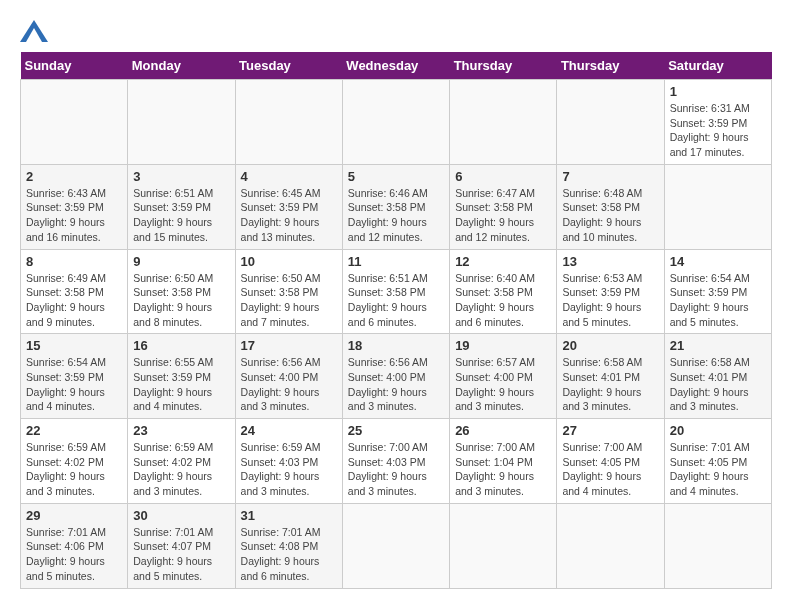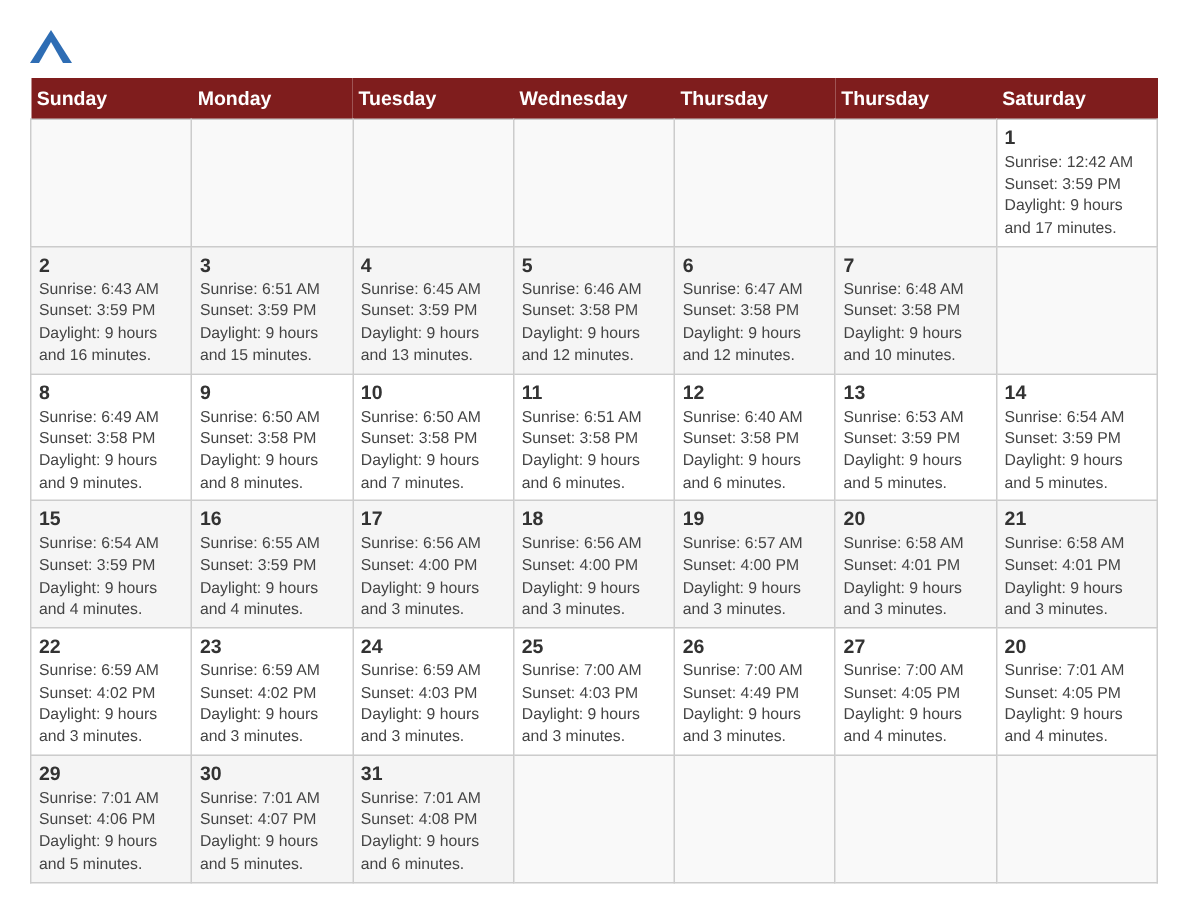"Sunday" thead tr th { background-color: #7f1d1d -> #701a75 }
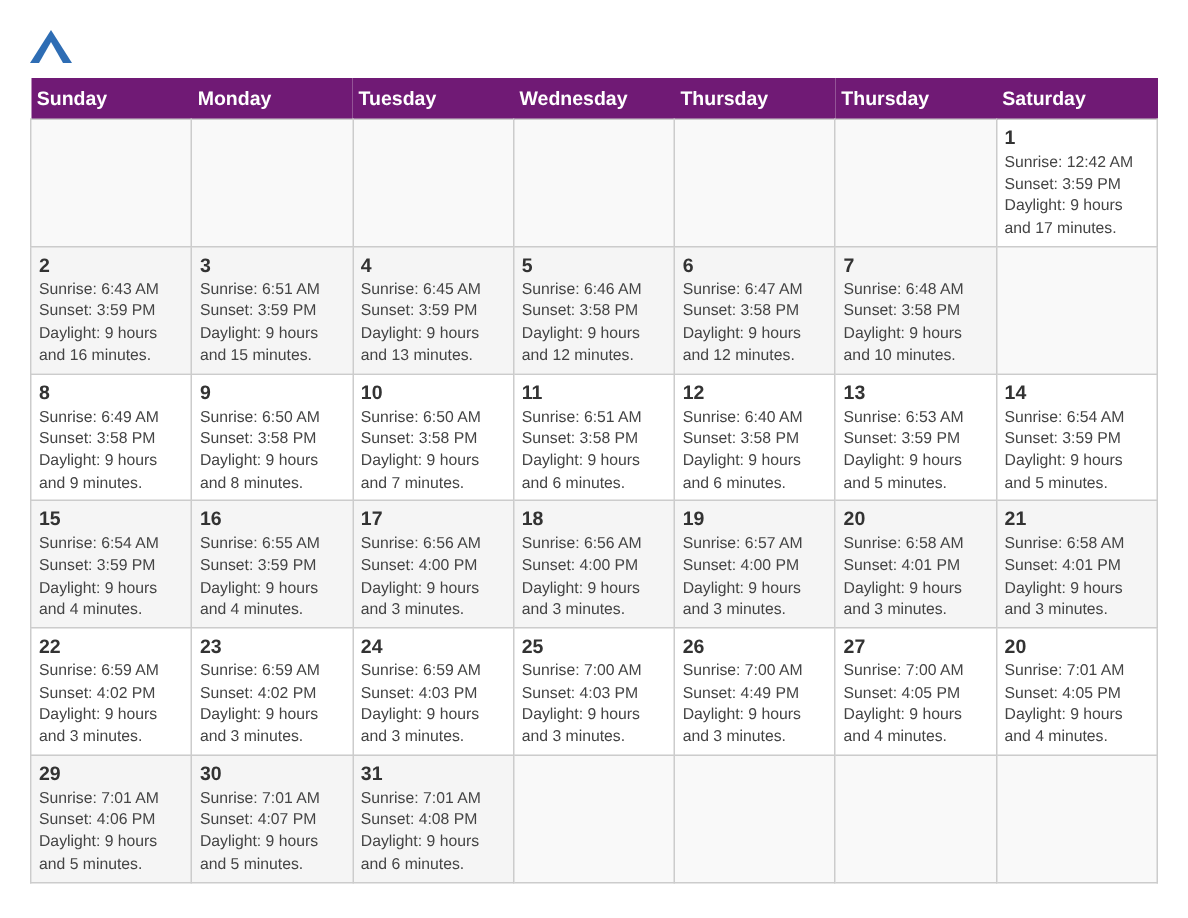"Sunrise: 12:42 AM" span { text: 12:42 -> 6:31 }
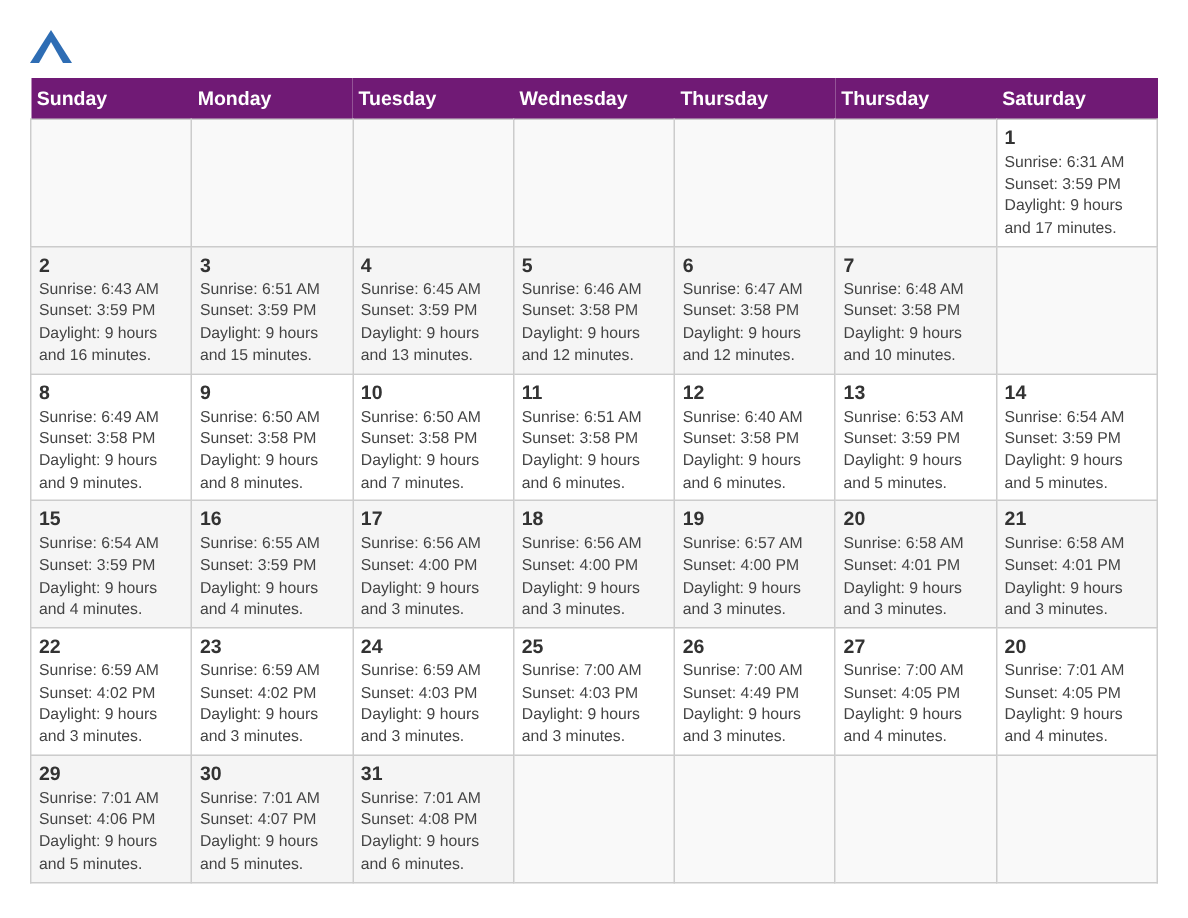"Sunset: 4:49 PM" span { text: 4:49 -> 1:04 }
